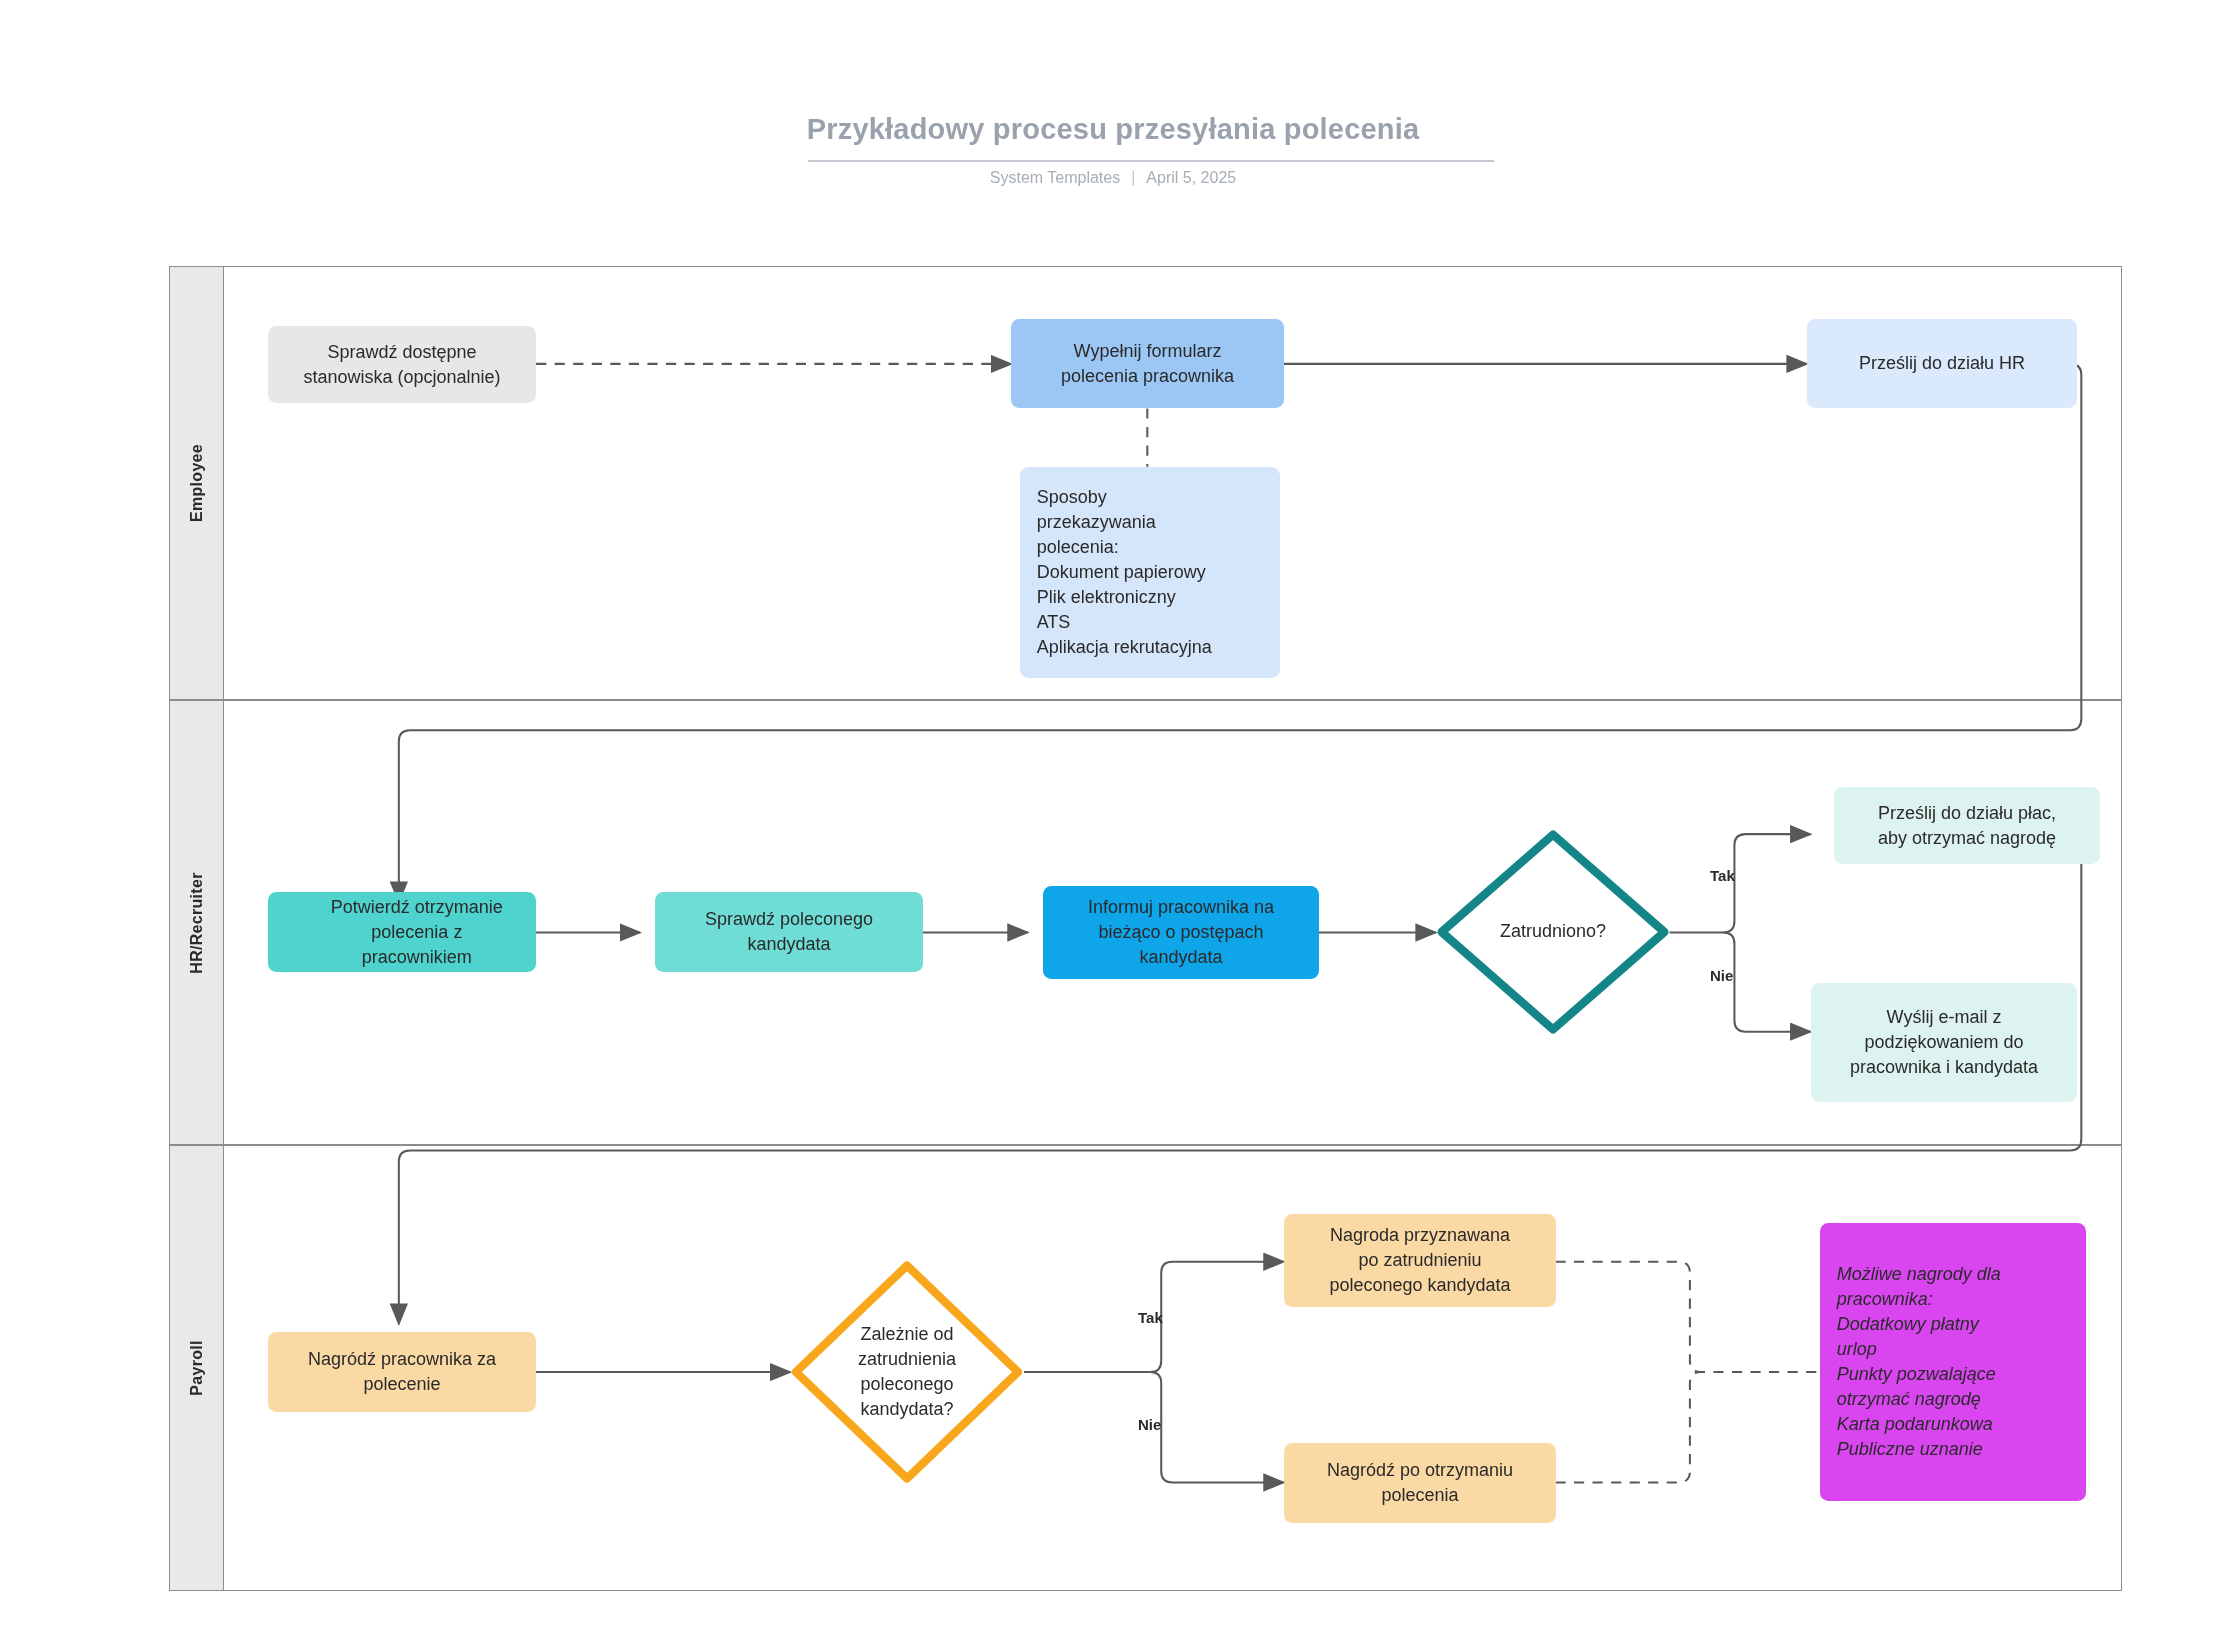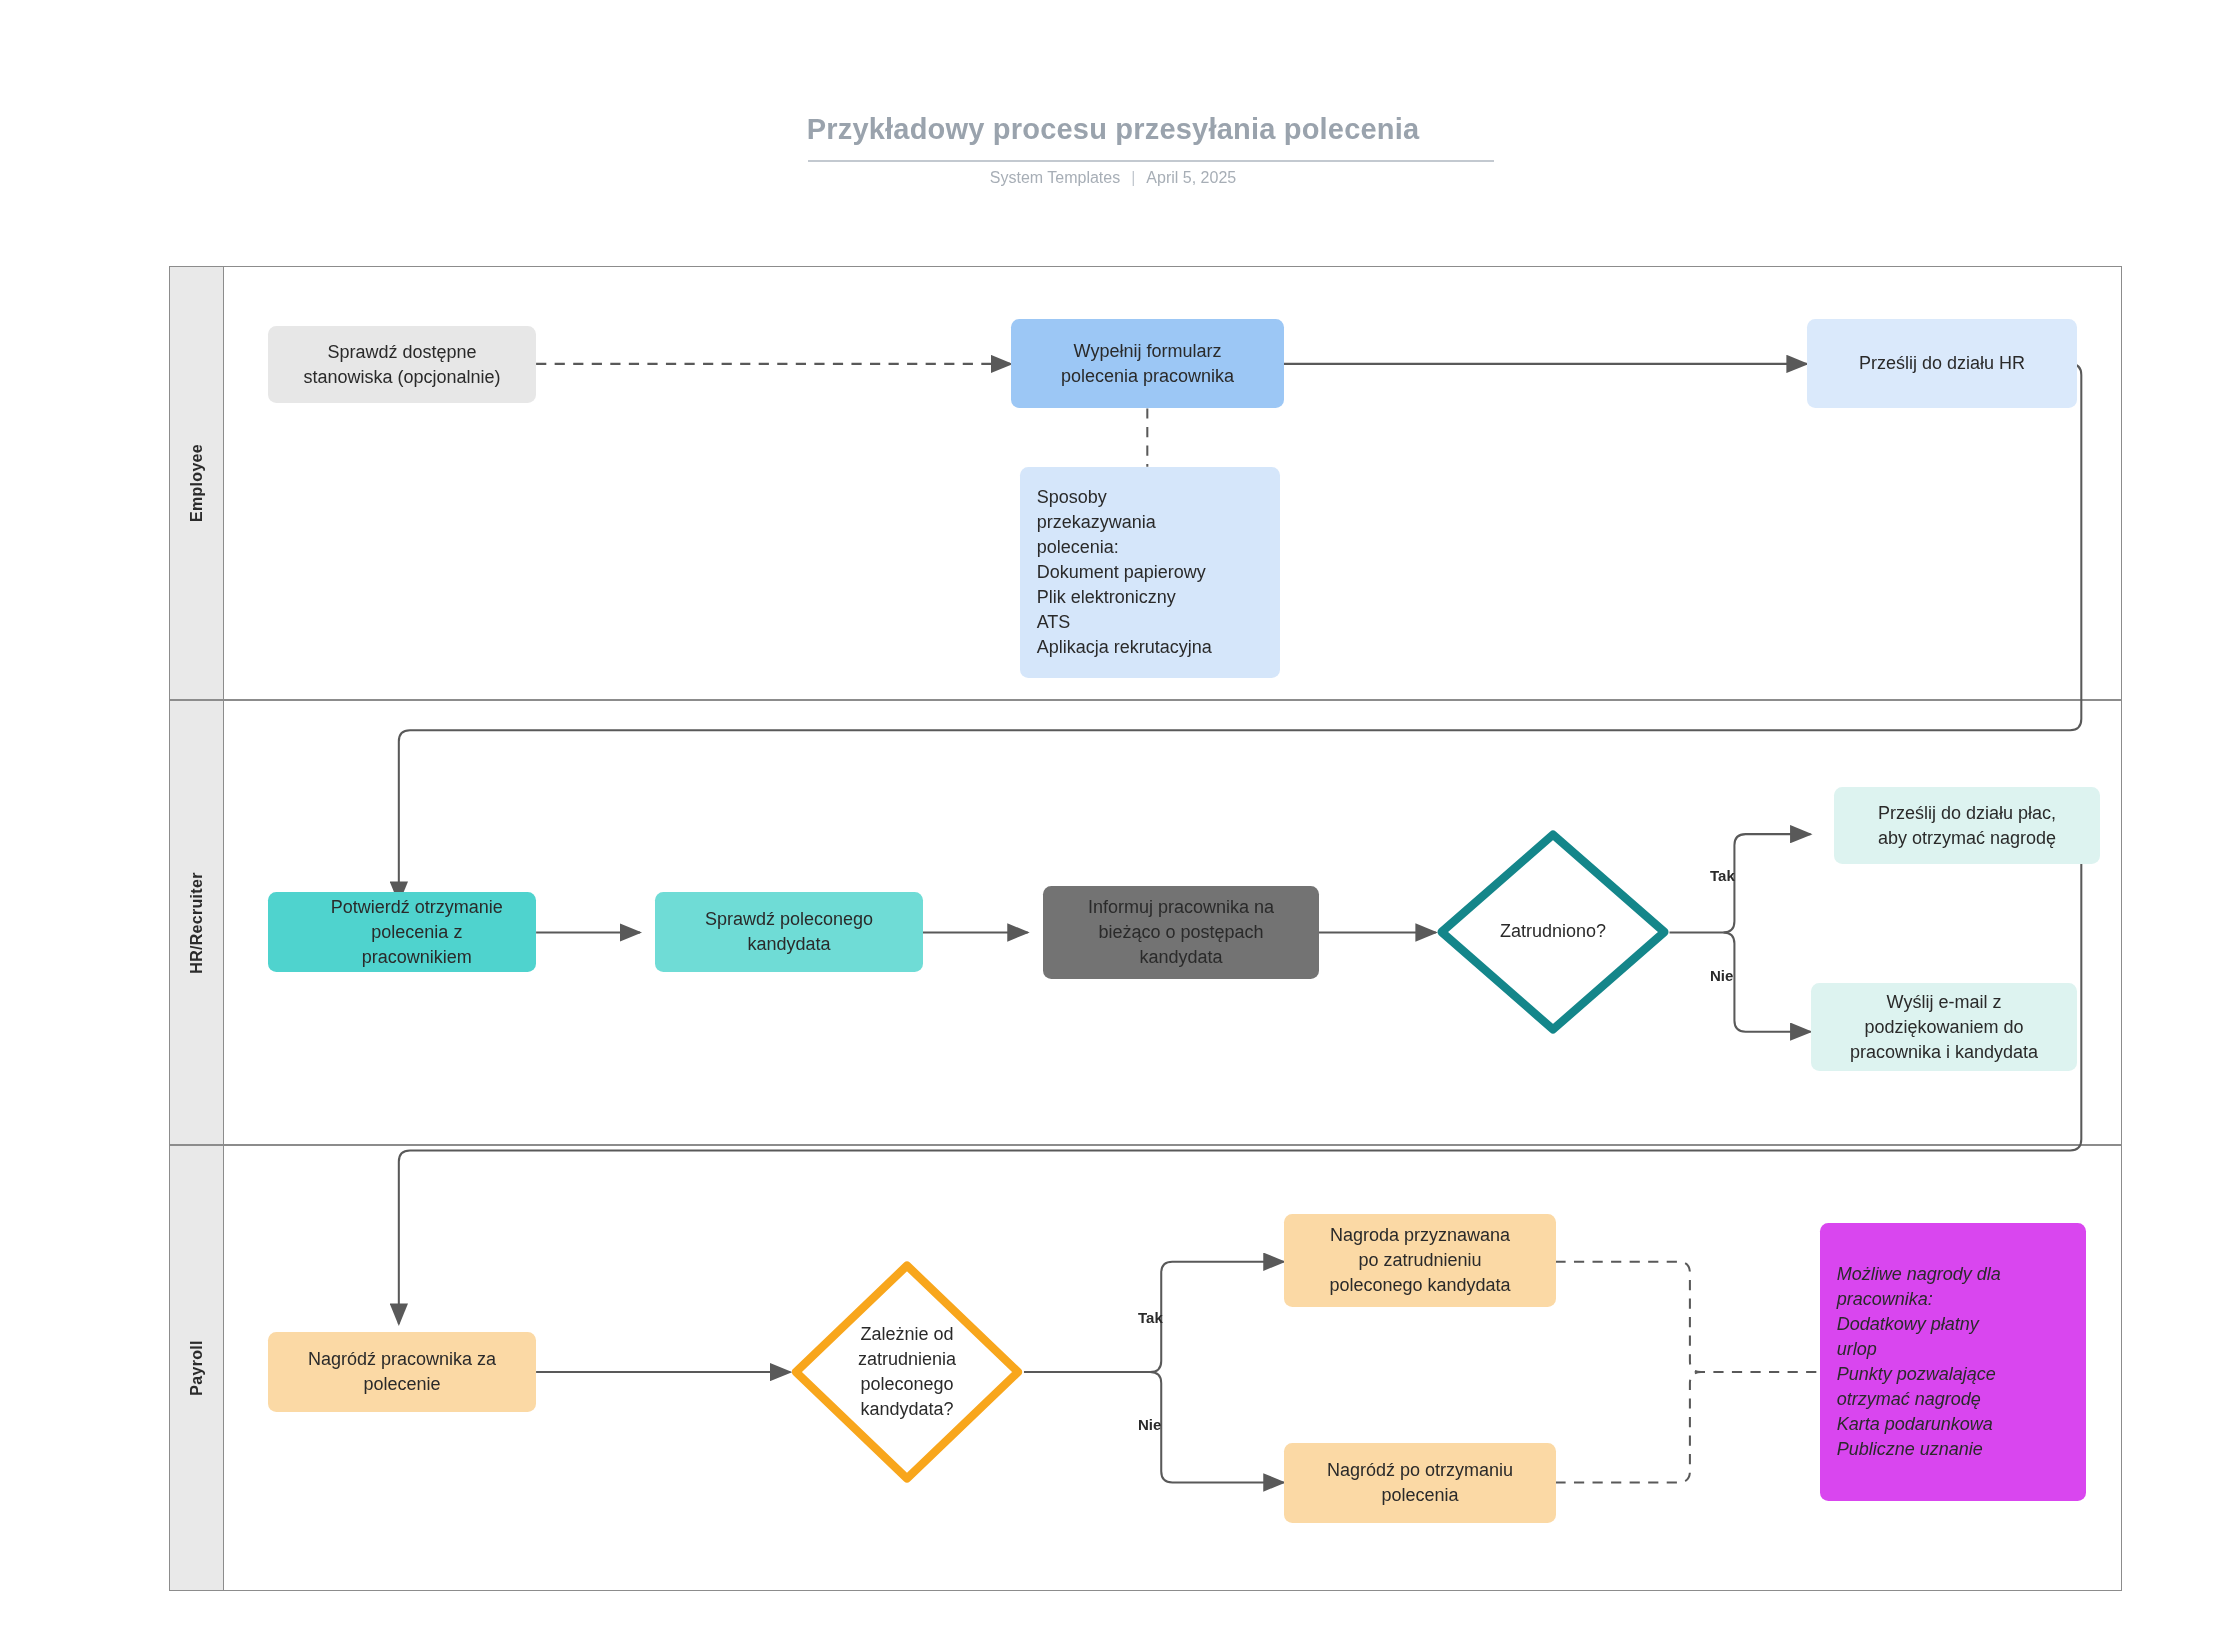"Informuj pracownika na" .fill-teal3 { background: #737373 -> #0ea5e9 }
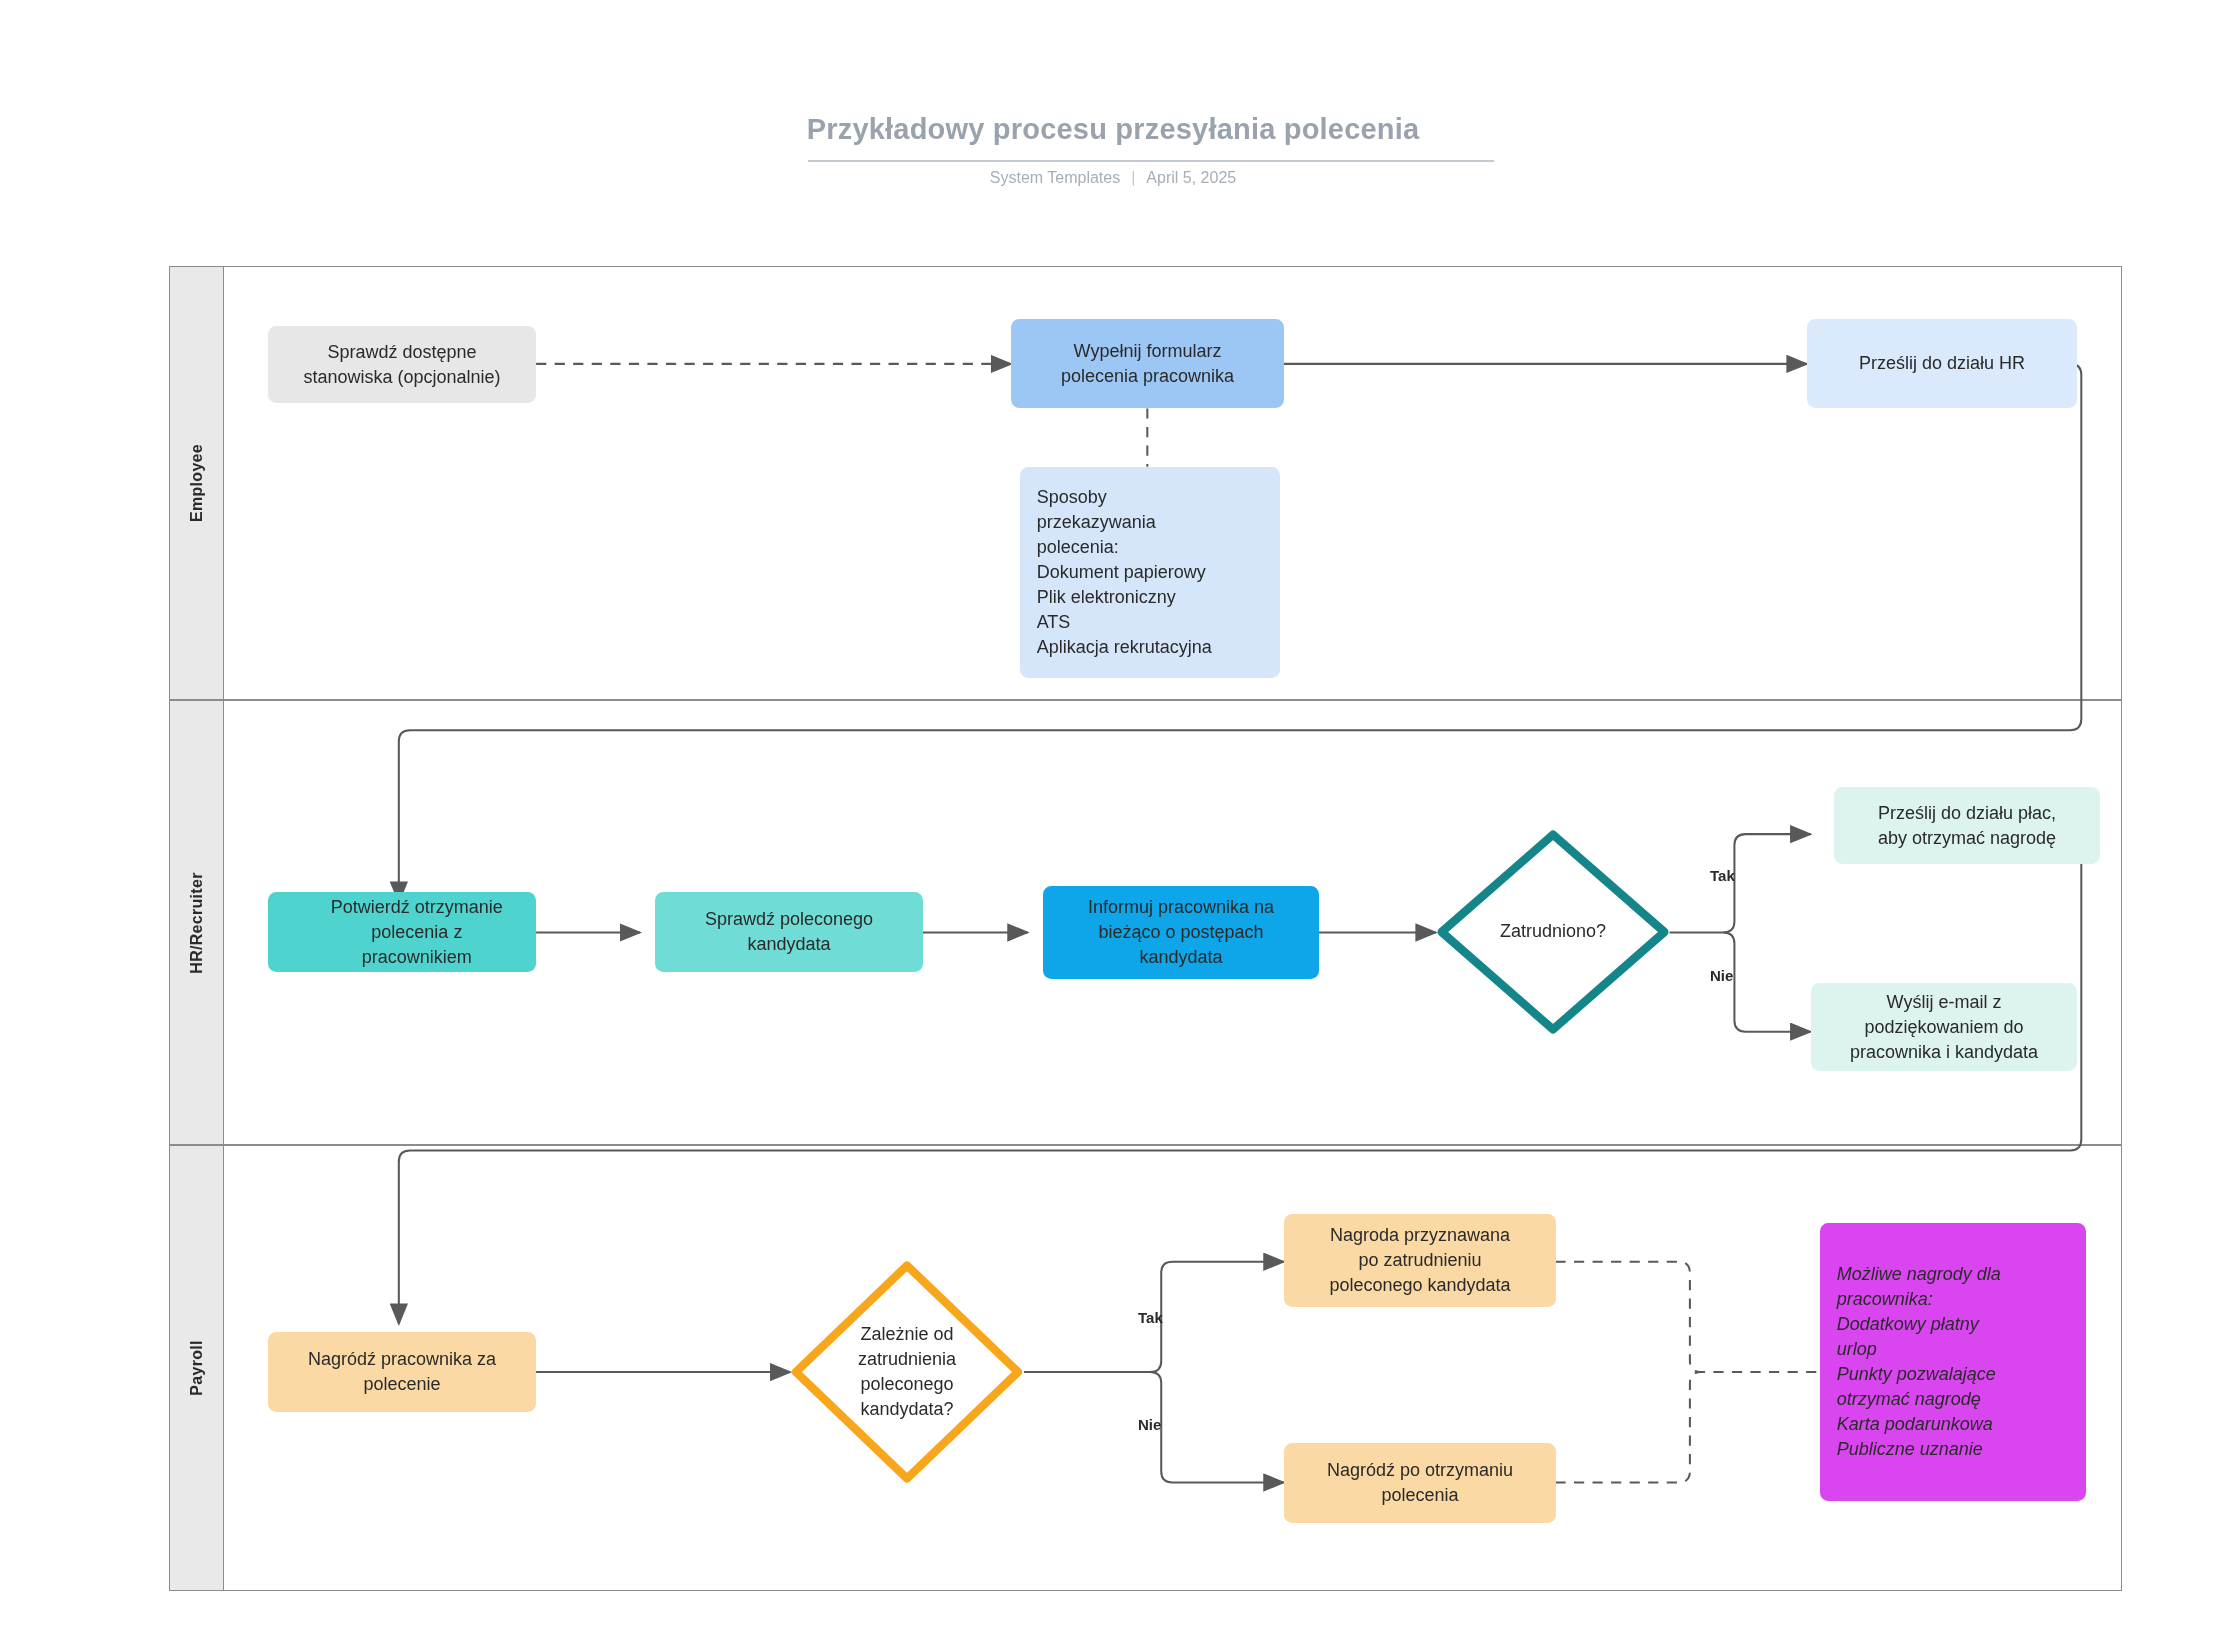"Wyślij e-mail z" div.node { height: 88px -> 119px }
